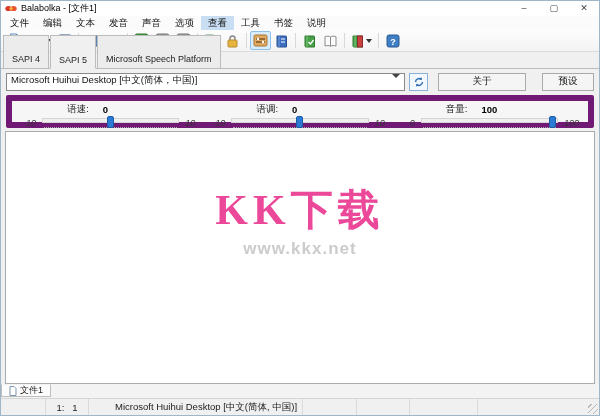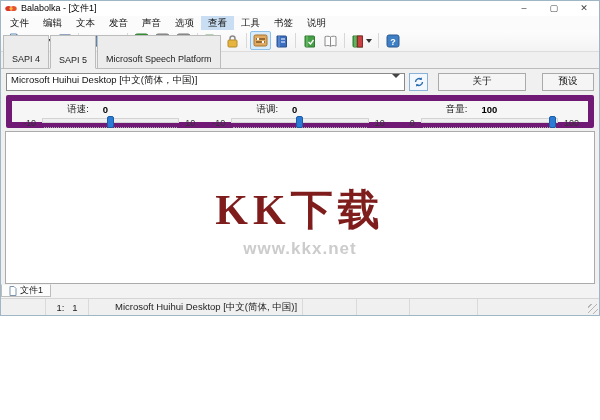"Balabolka - [文件1]" .window { height: 316px -> 416px }
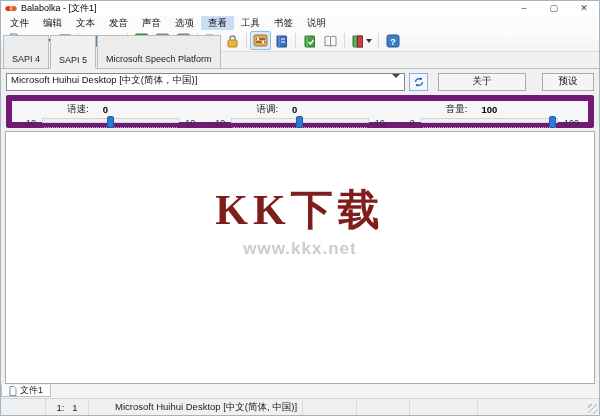"-10" .sl-min, .sl-max { font-style: none -> italic }
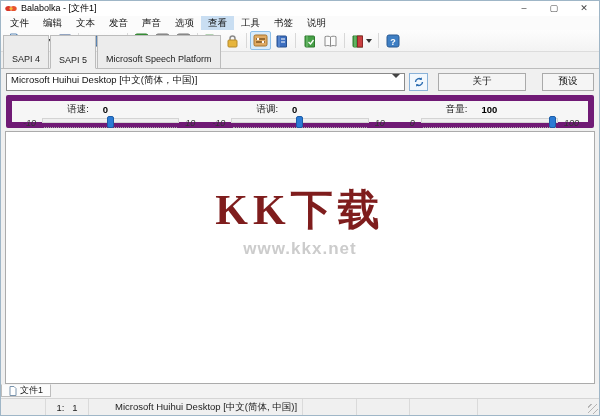"KK下载" .wm-title { color: #7f1d1d -> #ec4899 }
